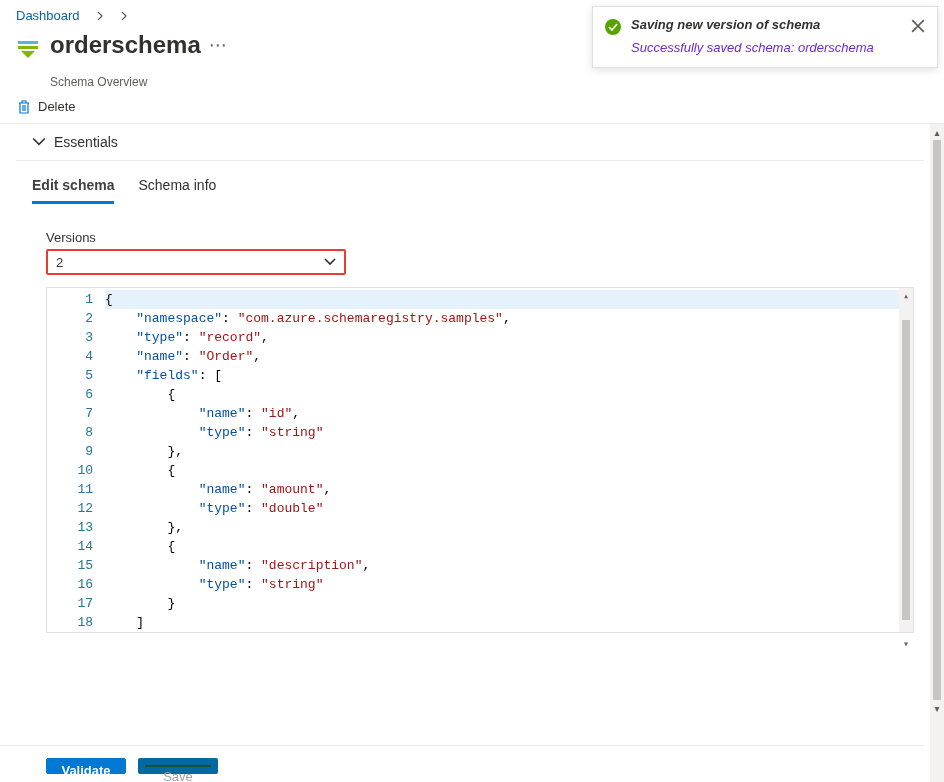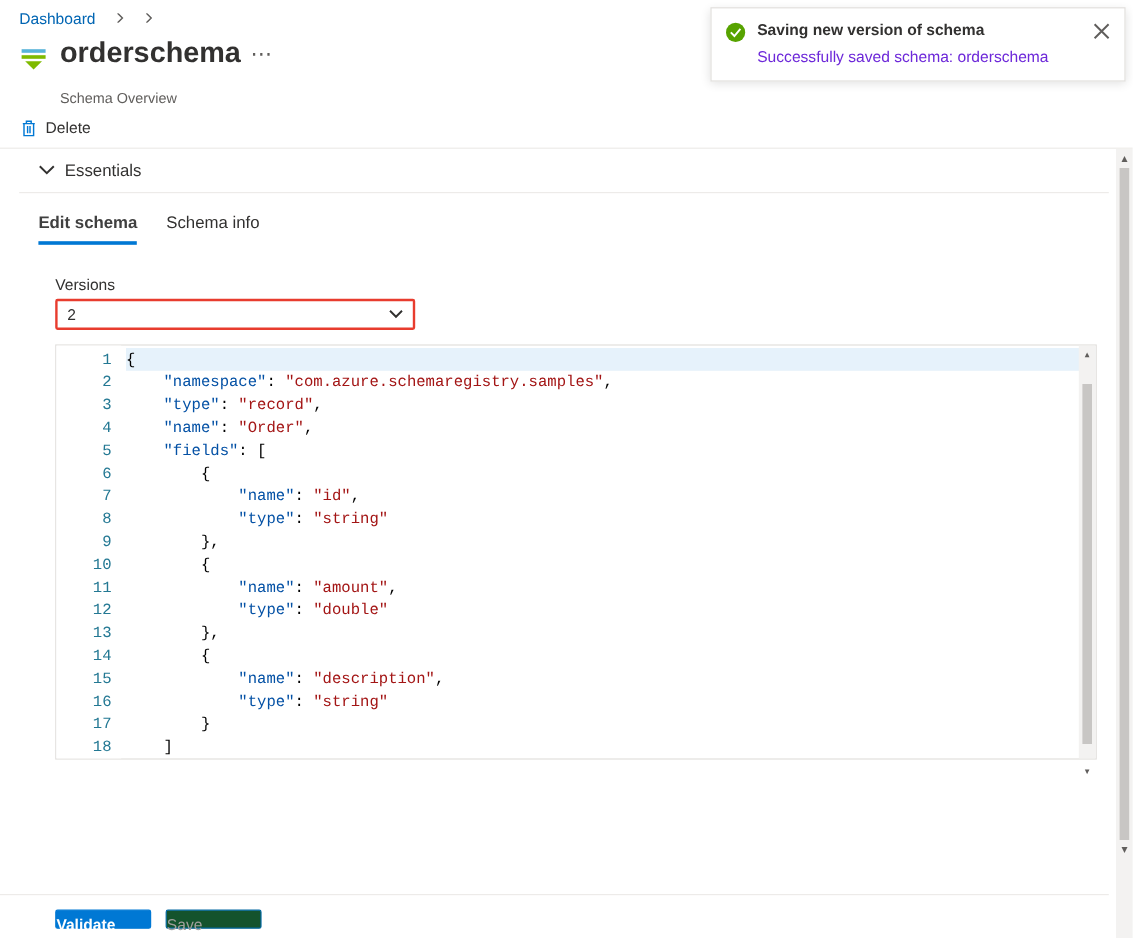"Saving new version of schema" .toast .msg { font-style: none -> italic }
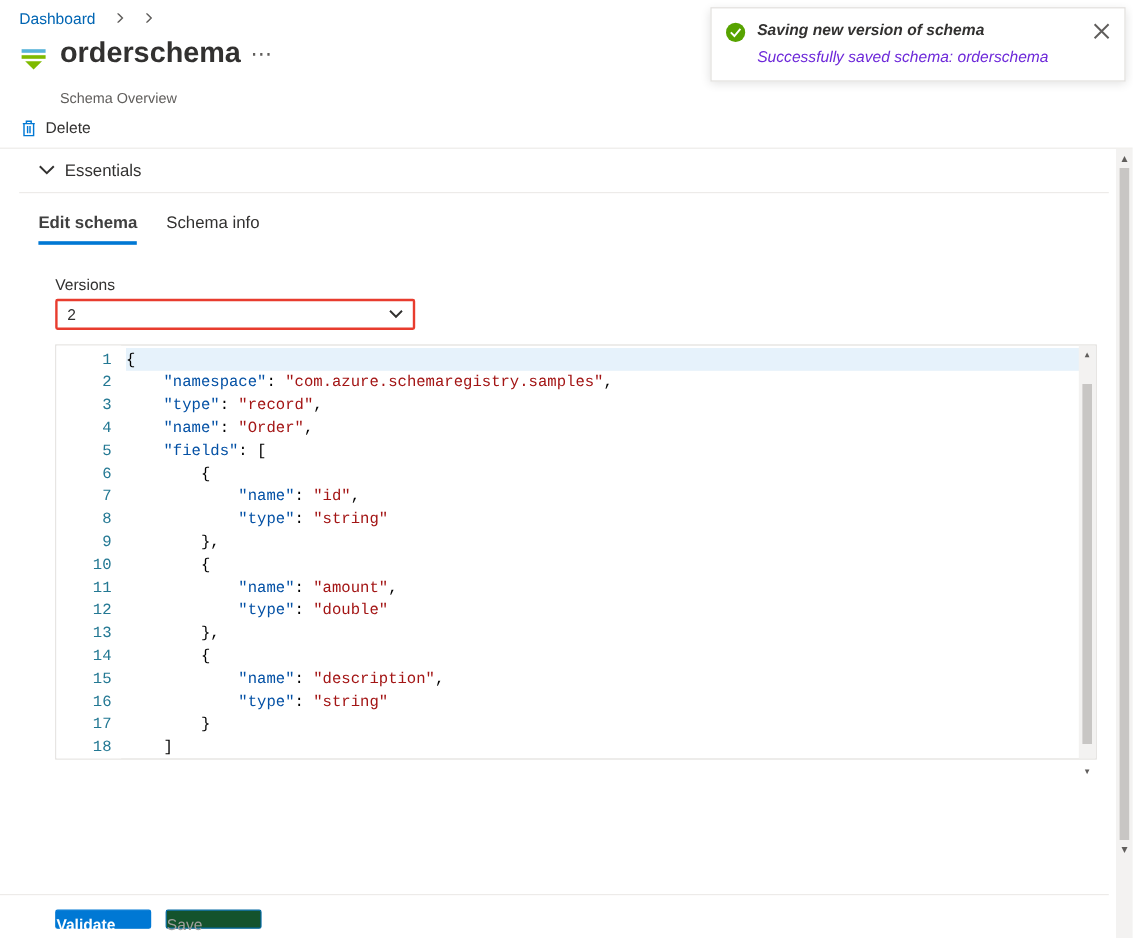"Validate" .btn { text-align: none -> center }
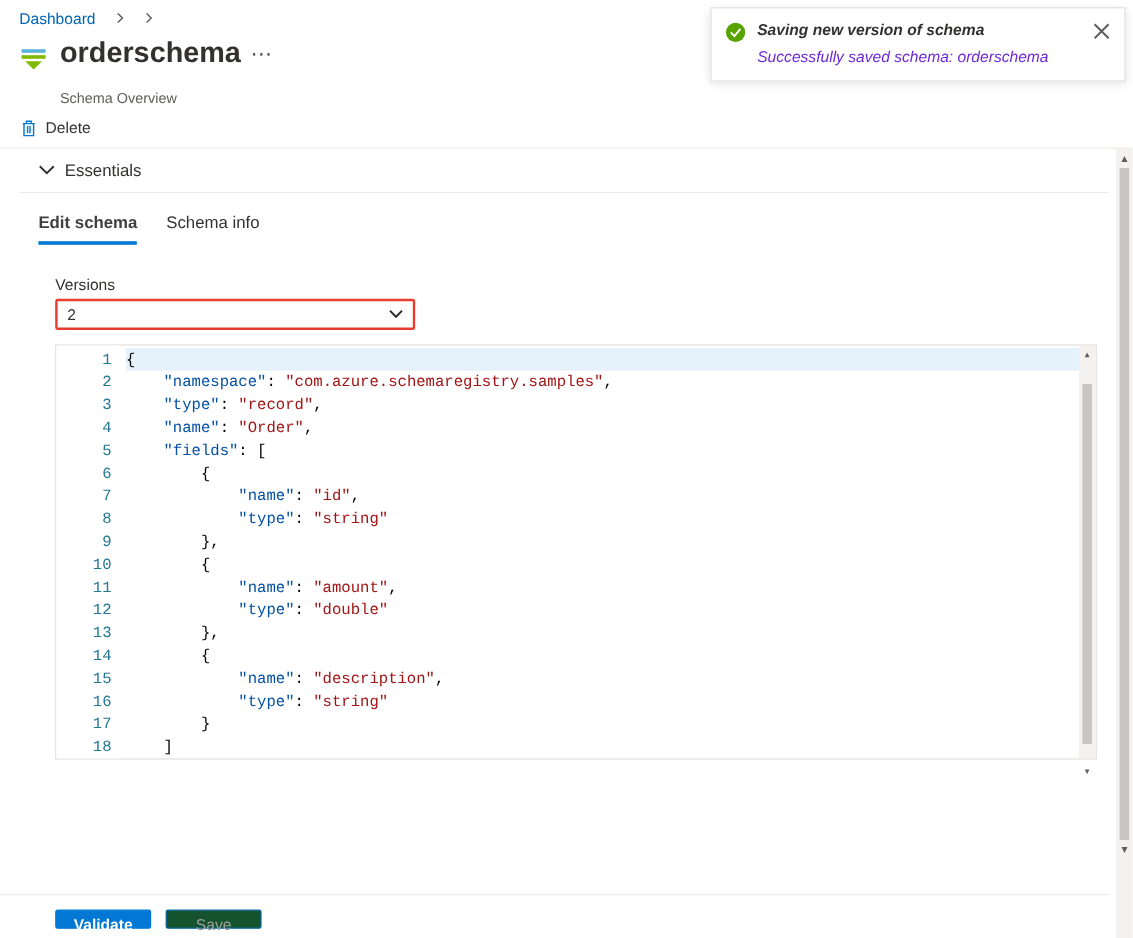"Save" .btn-disabled { border: 1px solid #0369a1 -> 7px solid #0369a1 }
